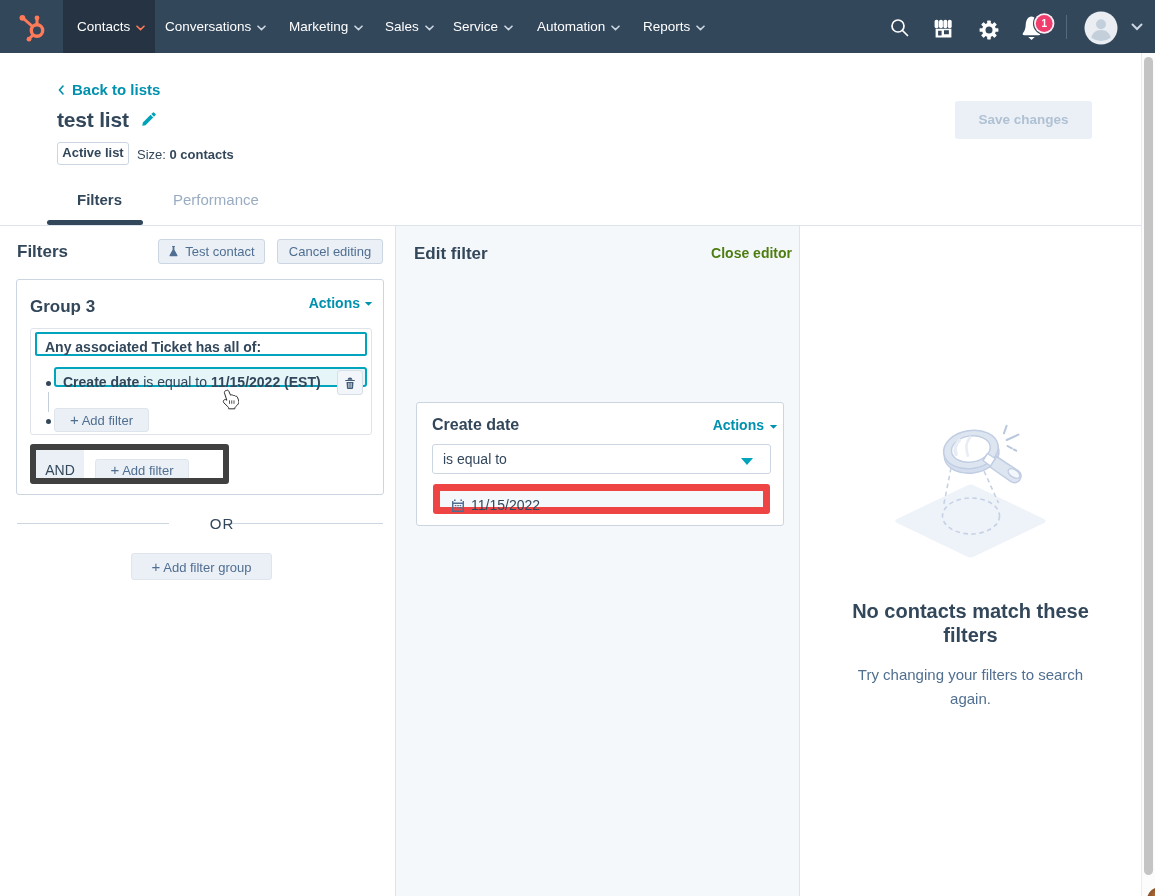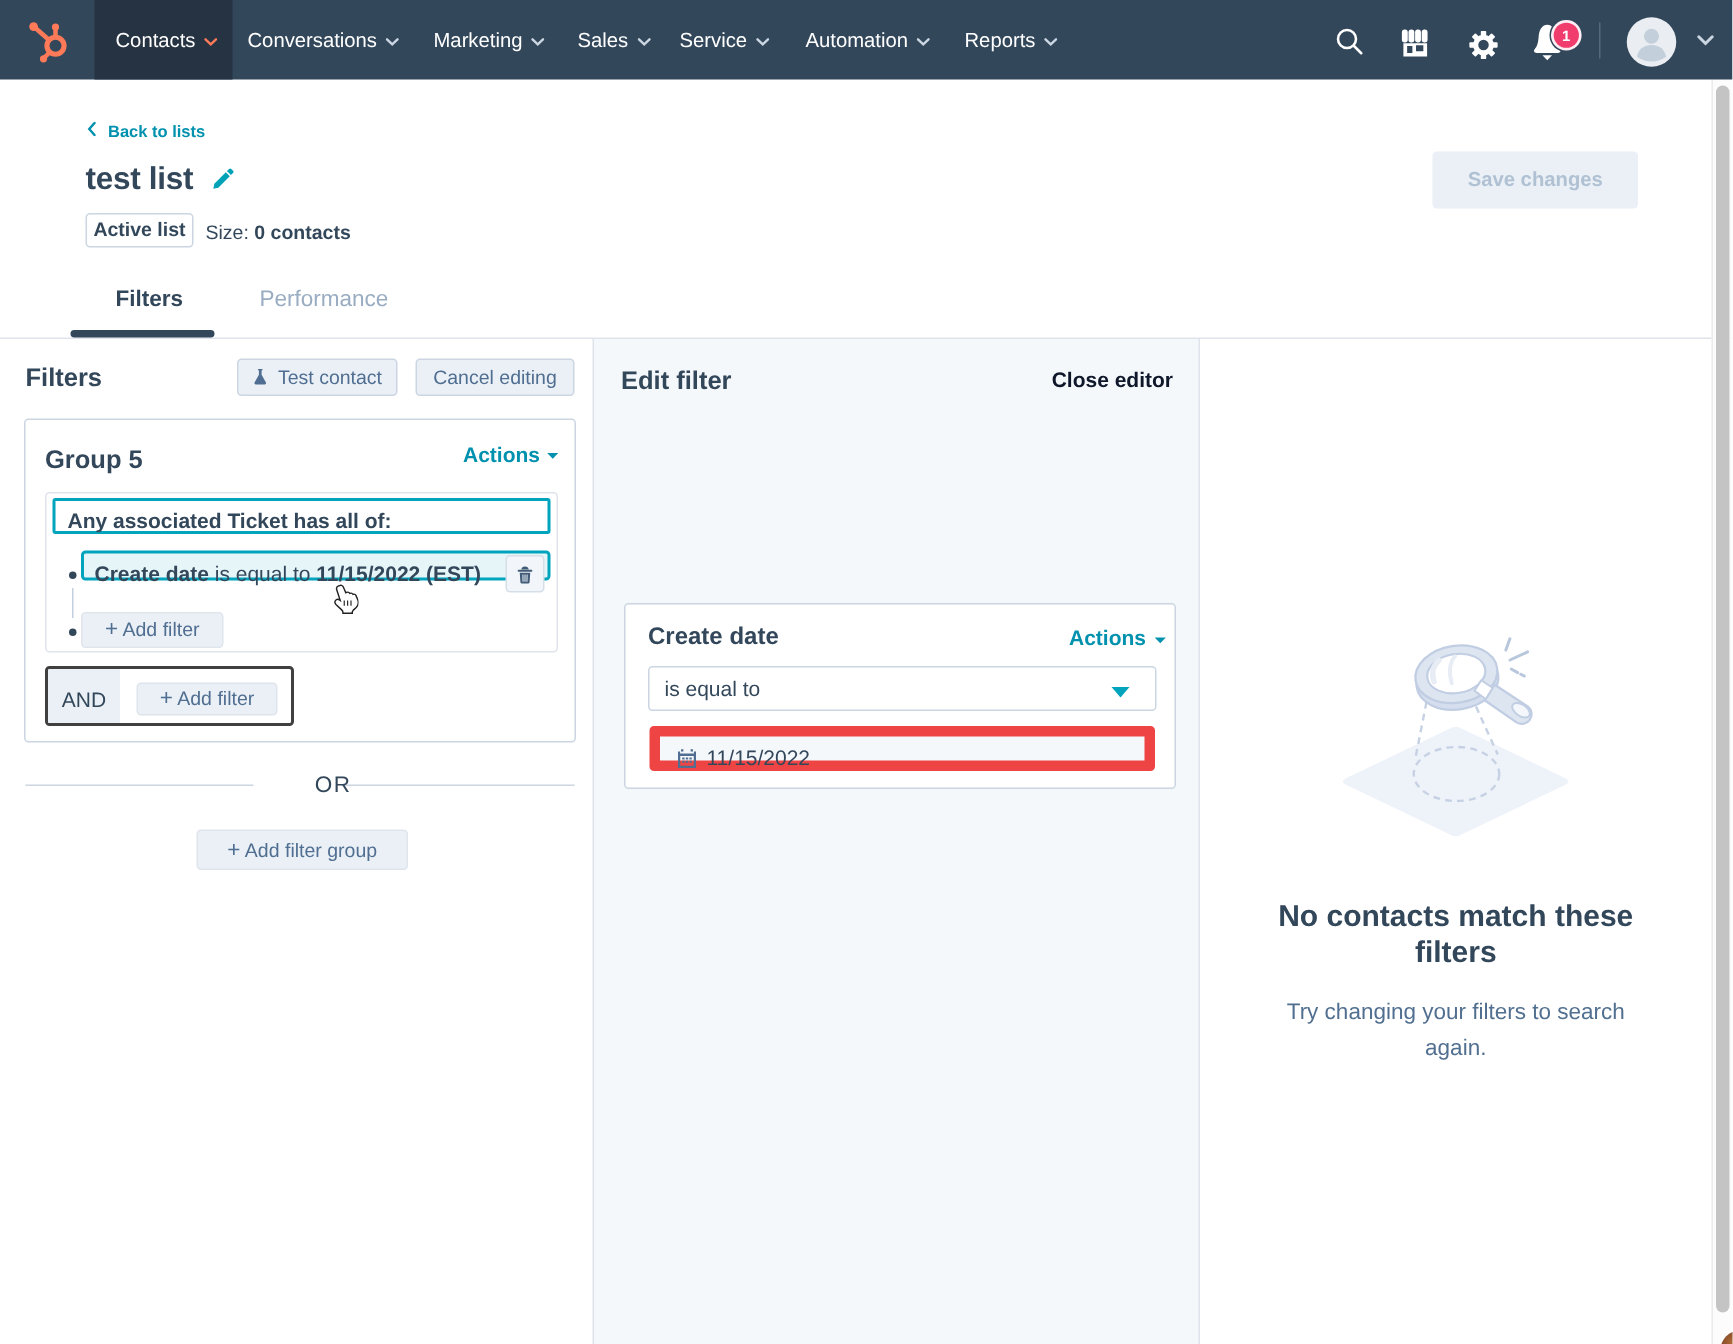"Back to lists" #backlink { font-size: 11px -> 15px }
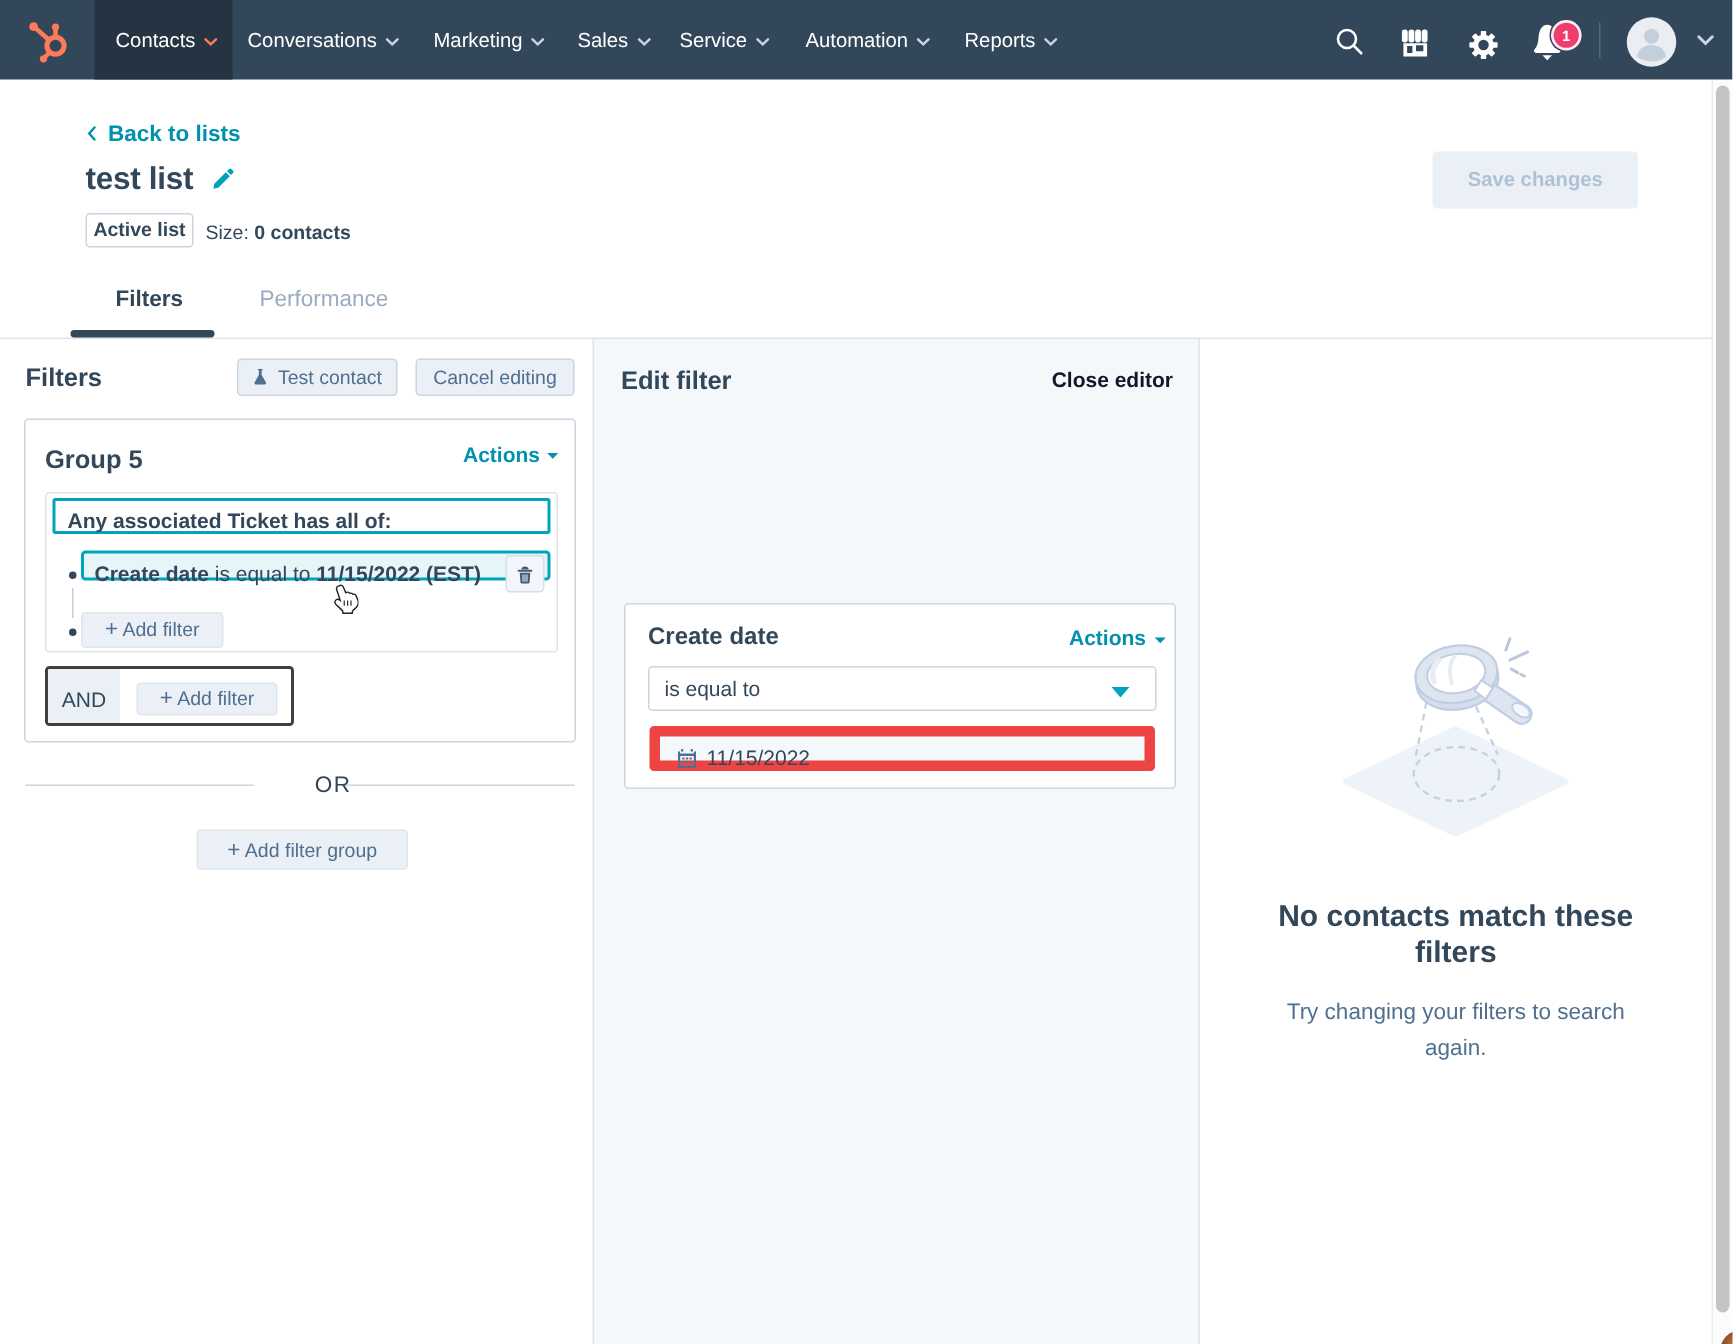"Close editor" #closeeditor { color: #0f172a -> #4d7c0f; right: 17px -> 7px }
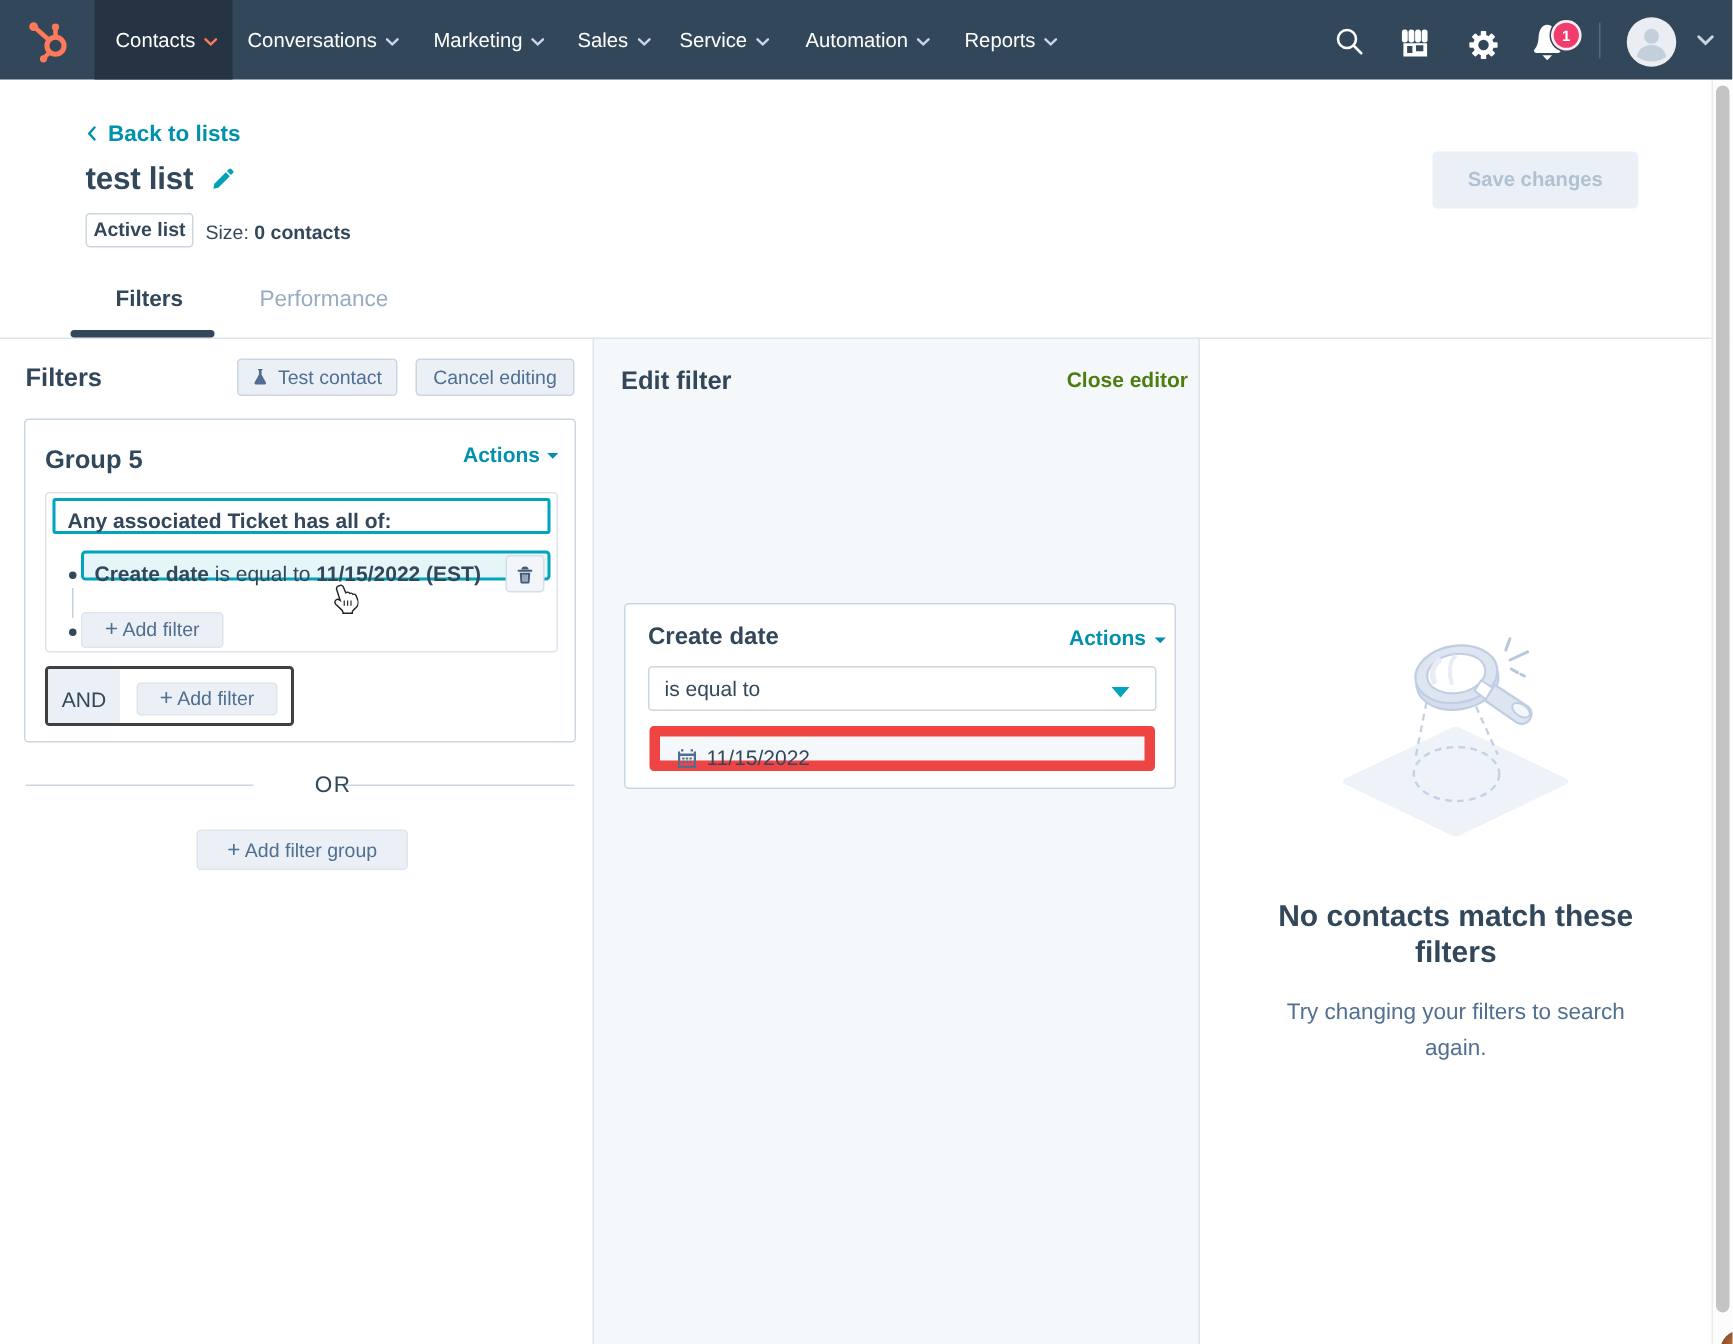"Group 5" div { text: 5 -> 3 }
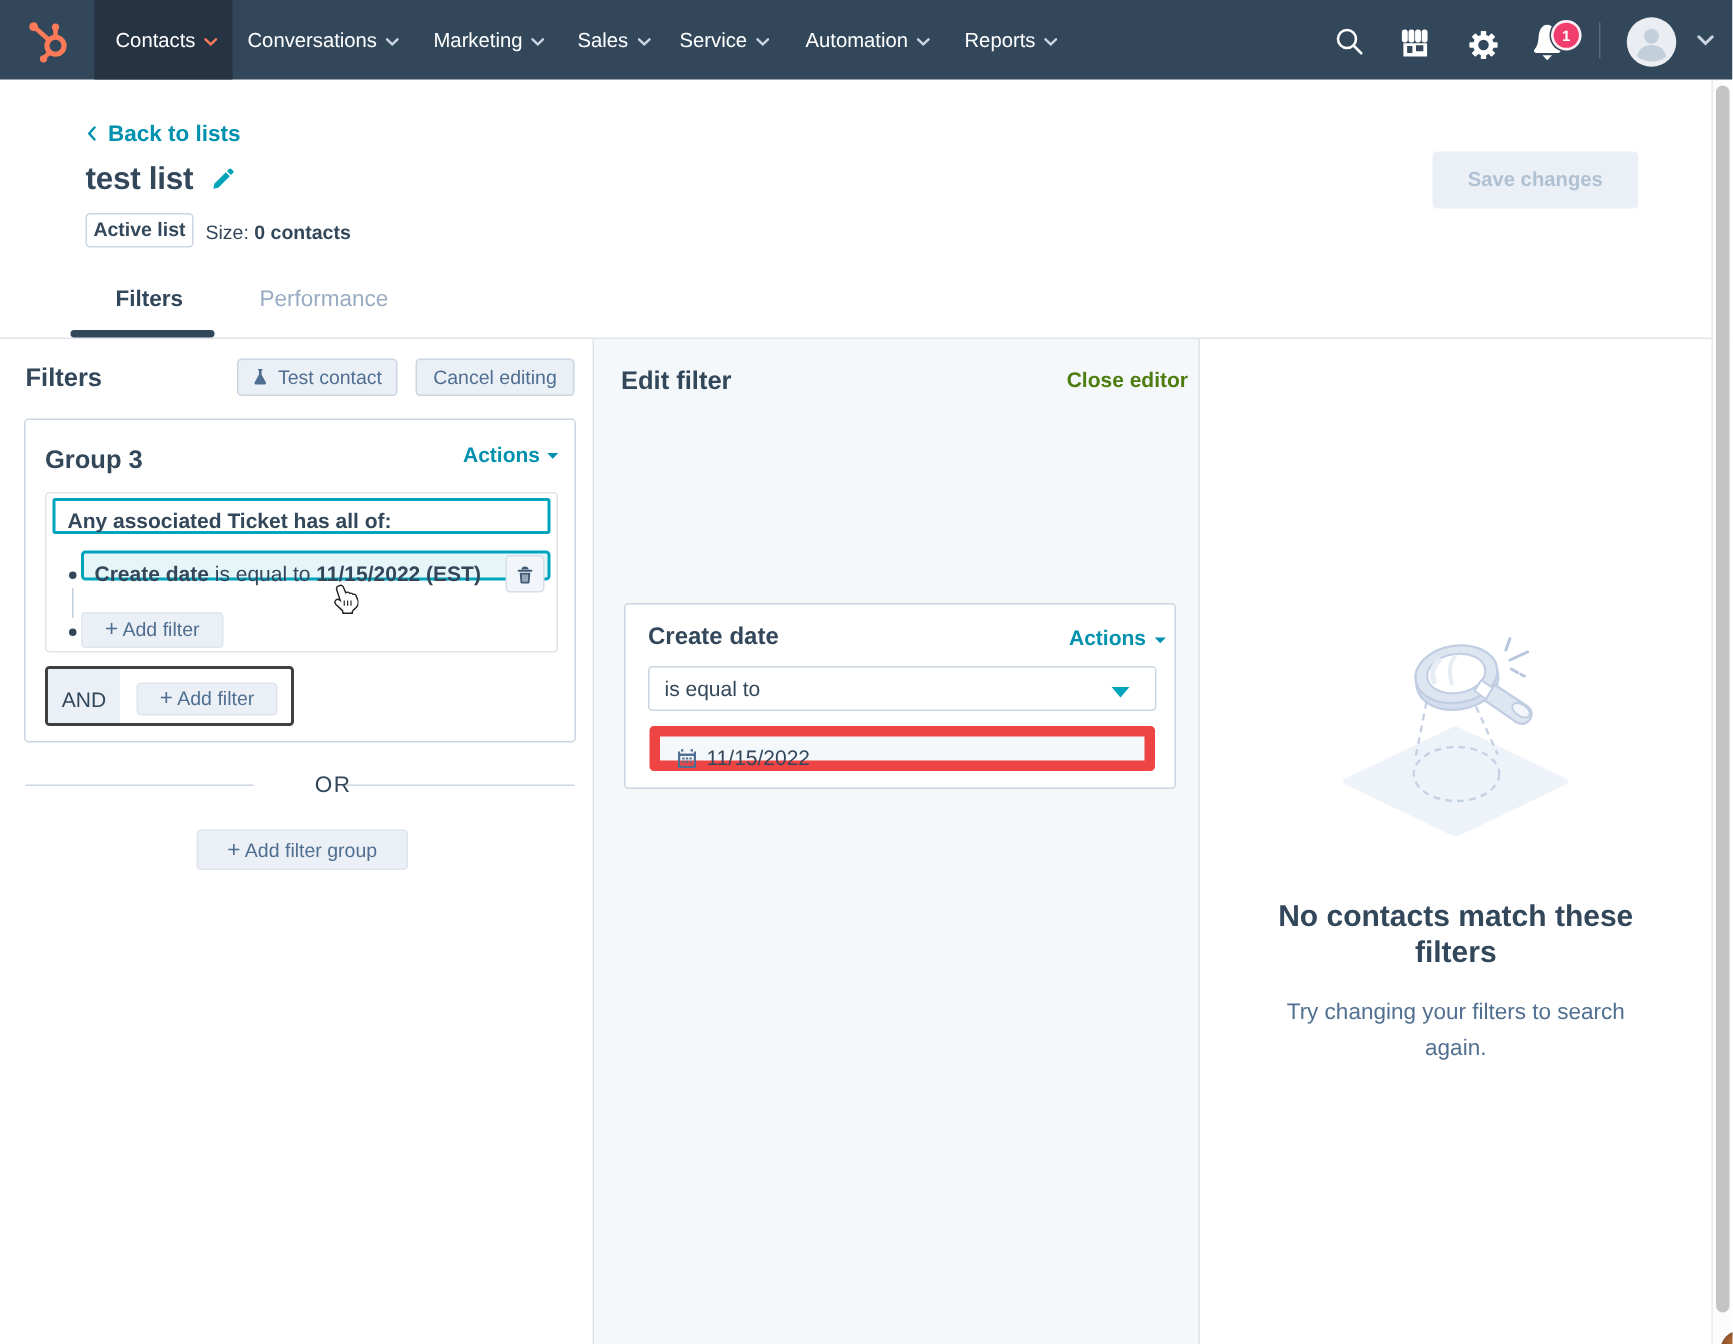"AND" #andbox { border: 2px solid #404040 -> 6px solid #404040; width: 166px -> 199px }
